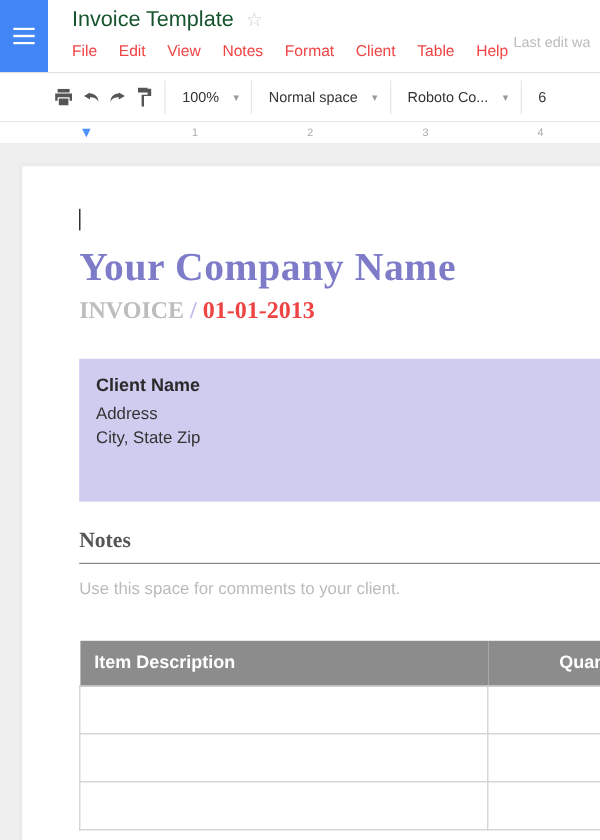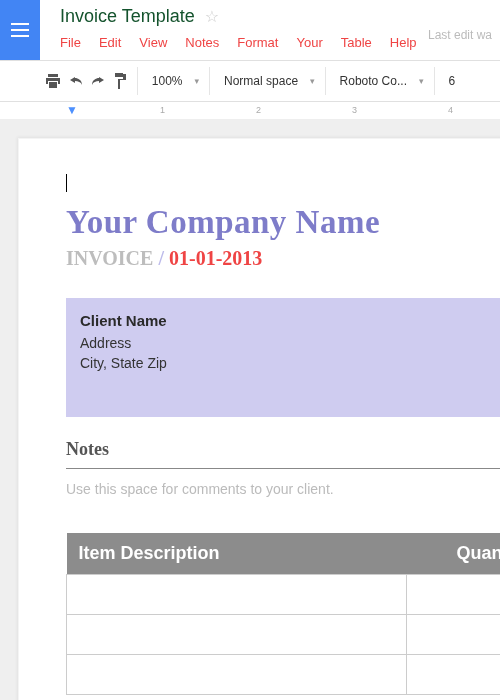"Your" span { text: Your -> Client }
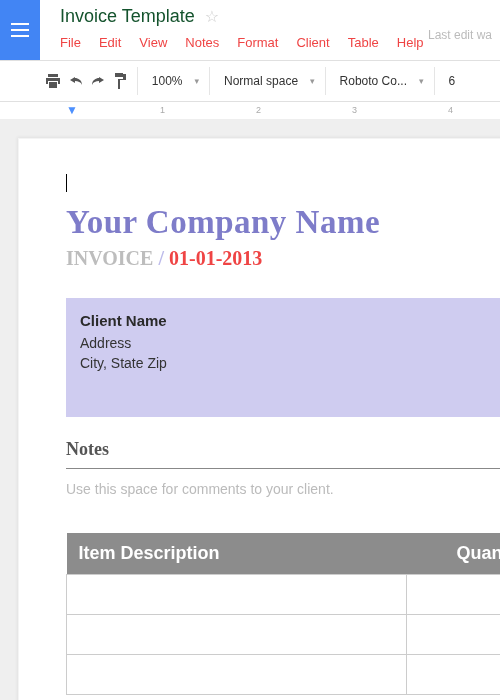"Item Description" .items-table th { font-size: 18px -> 15px }
